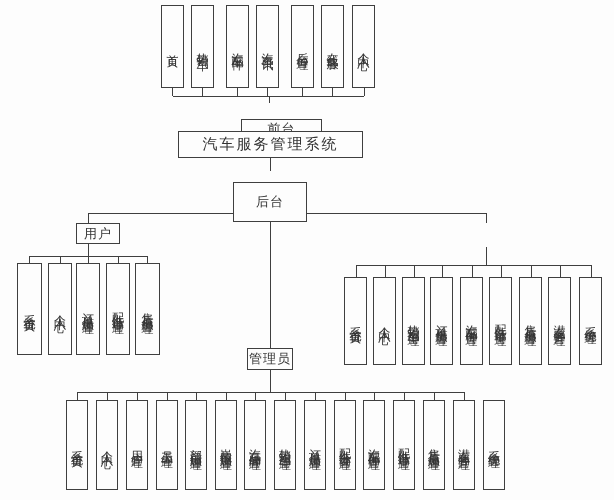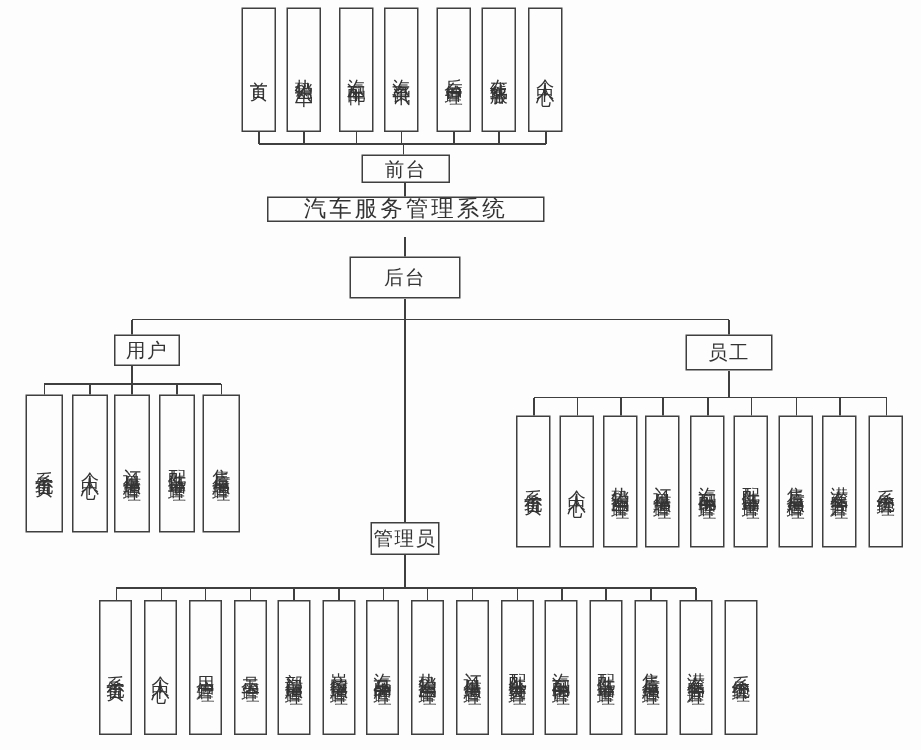"前台" div.box { top: 103px -> 119px; width: 59px -> 81px }
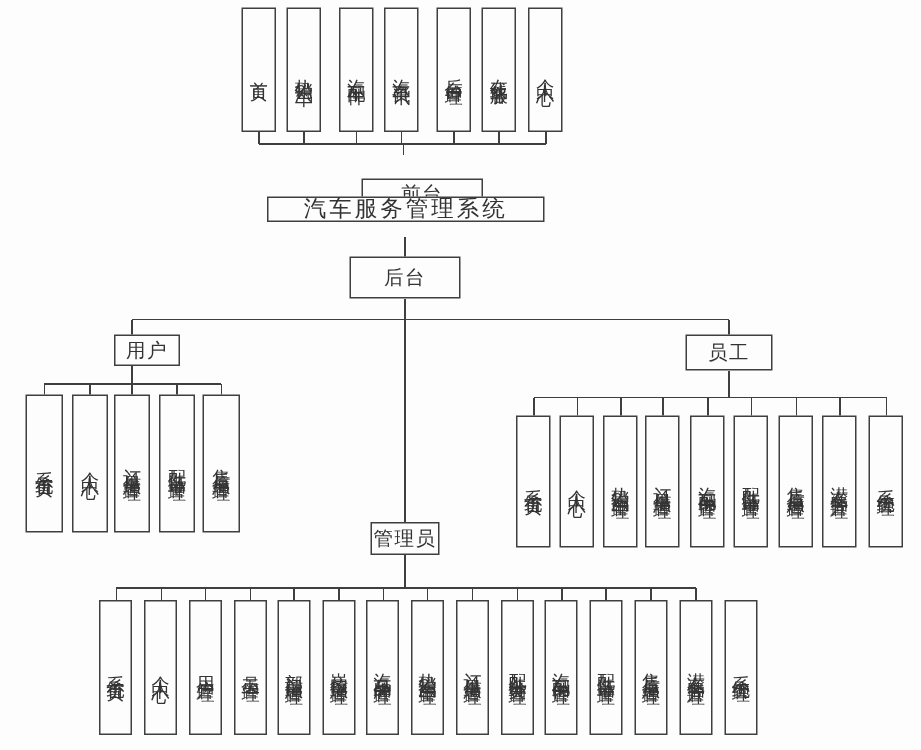"汽车服务管理系统" div.box { height: 17px -> 27px }
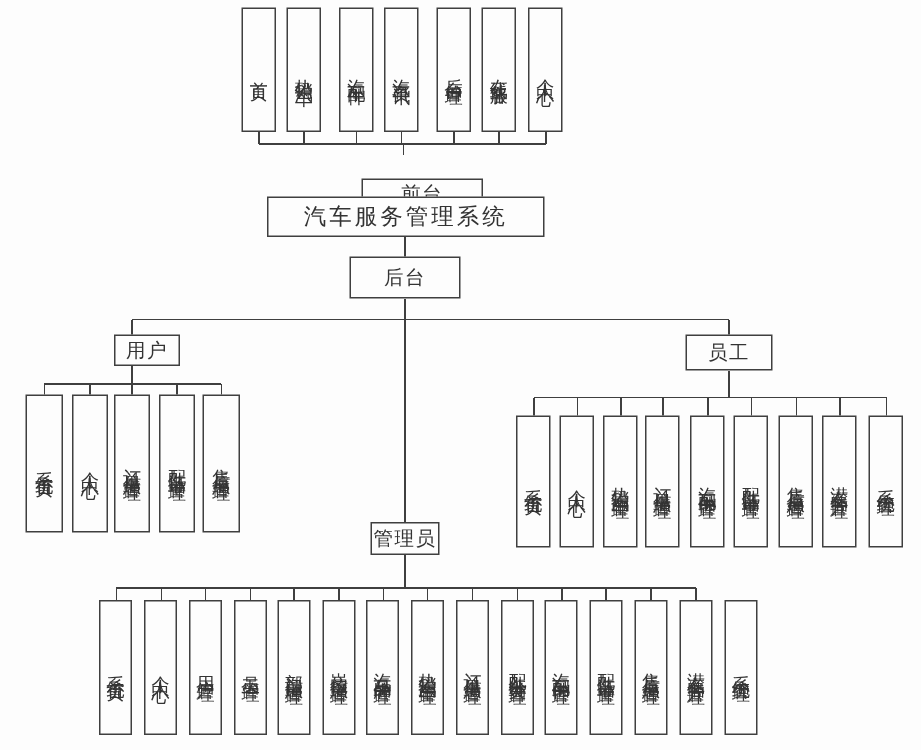"后台" div.box { height: 28px -> 40px; top: 171px -> 182px }
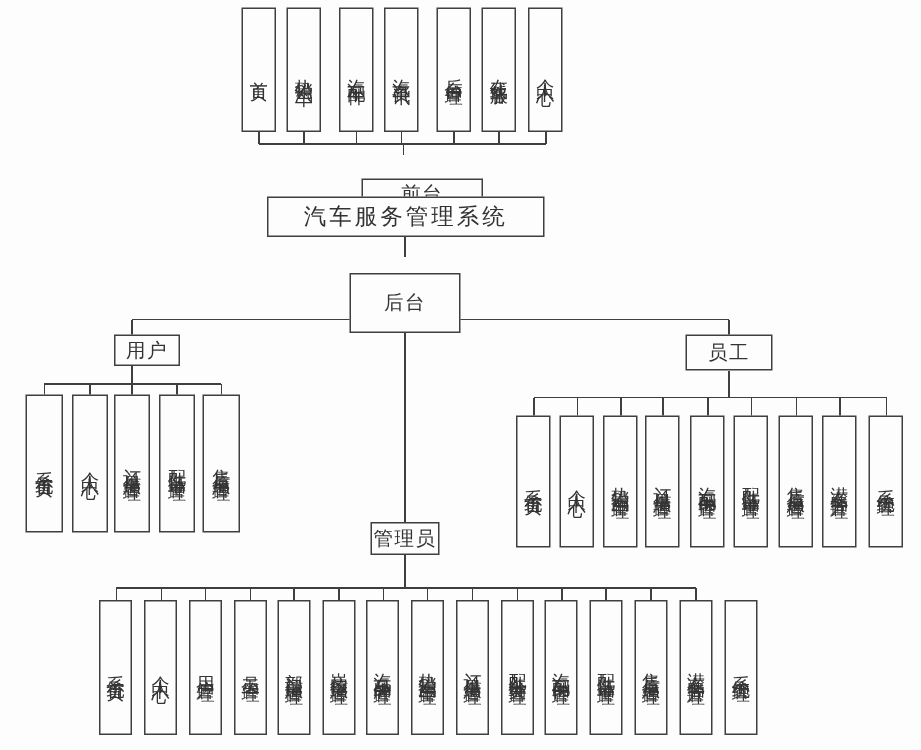"员工" div.box { html: <div>员工</div> -> none }
